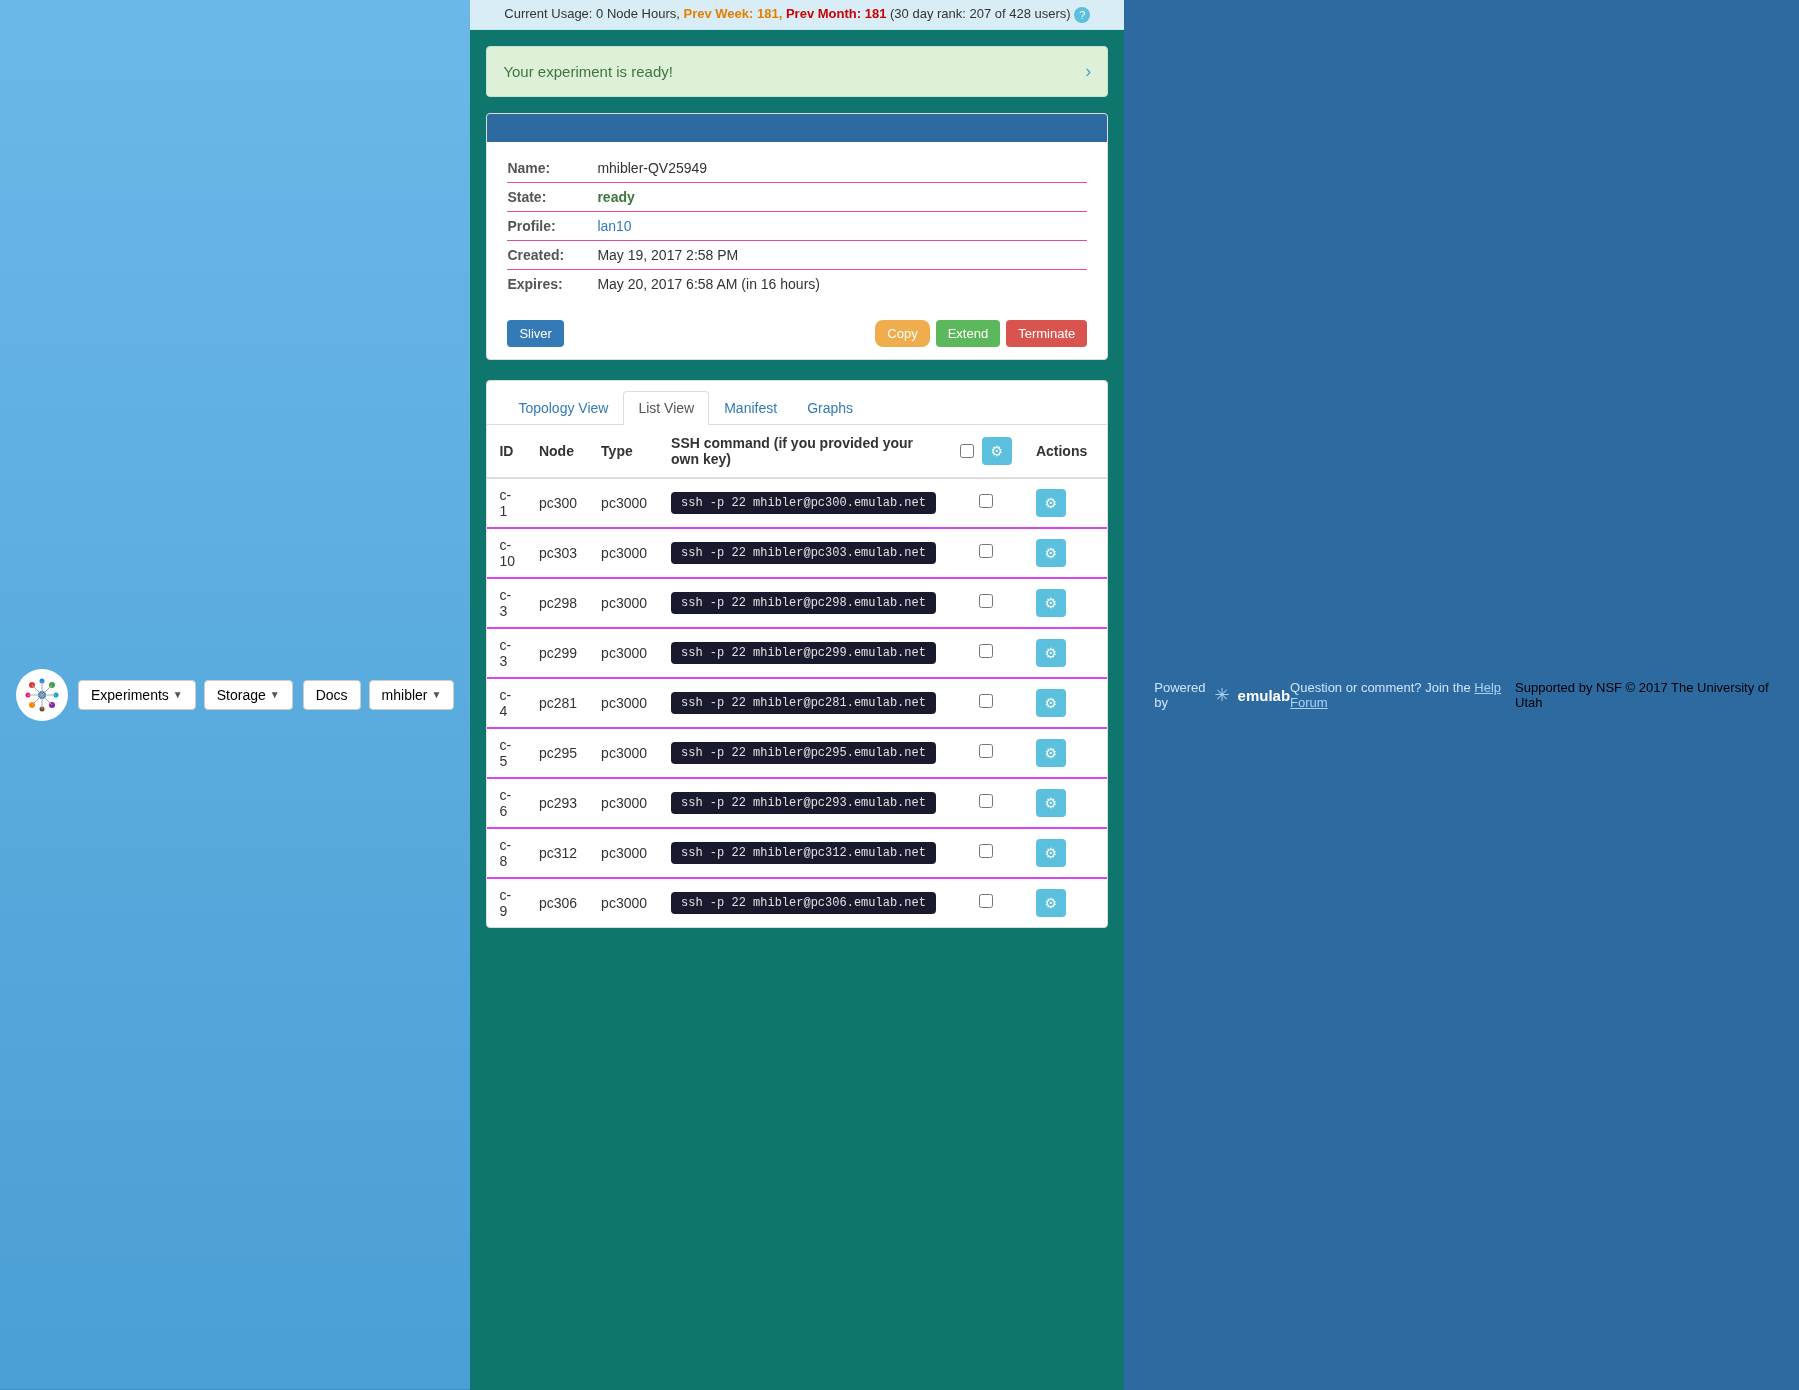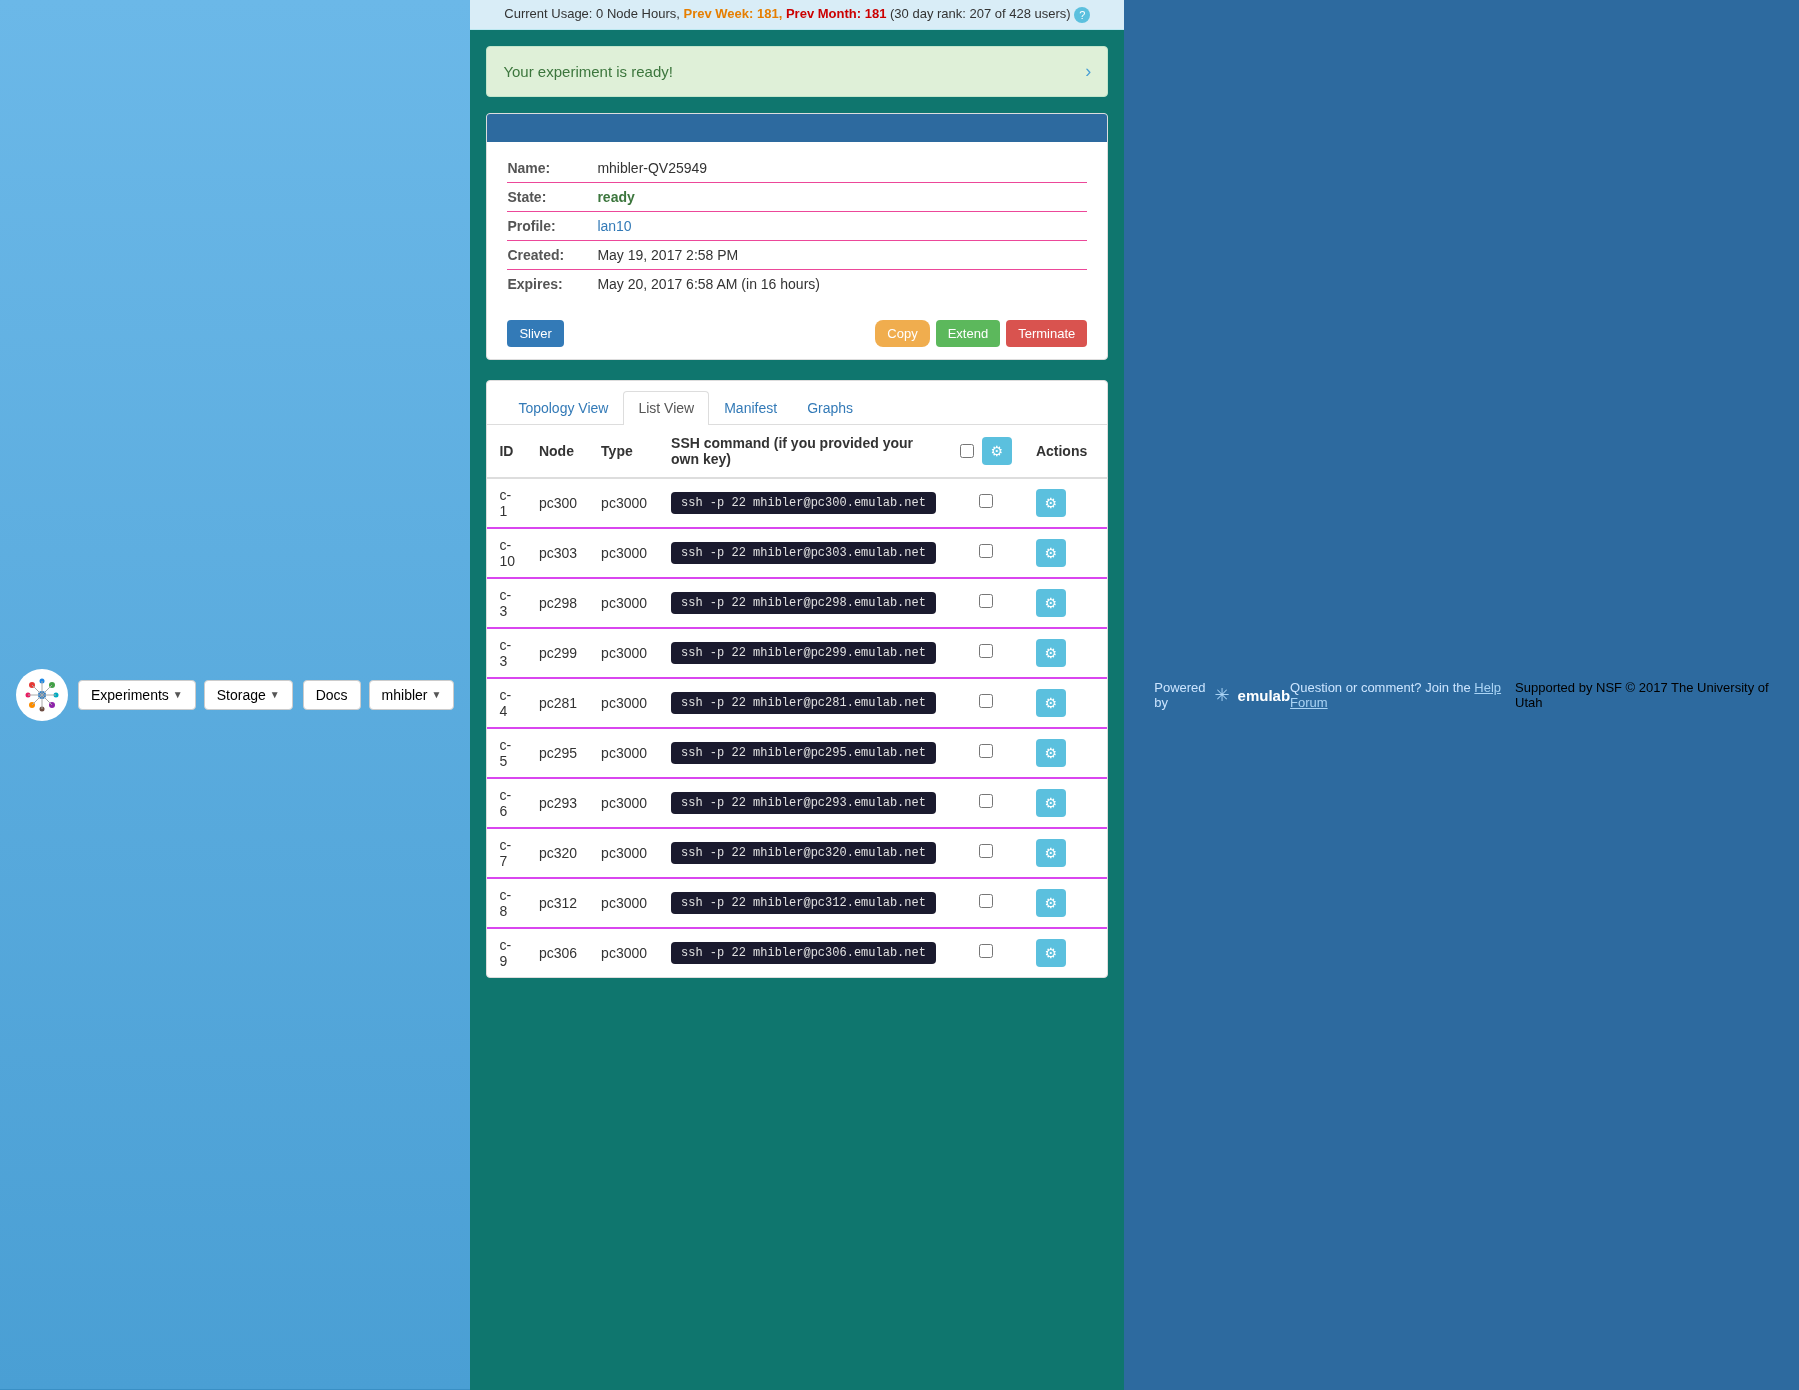"c-7" tr { html: <tr> <td>c-7</td> <td>pc320</td> <td>pc3000</td> <td> <span>ssh -p 22 mhibler@pc320.emulab.net</span> </td> <td> <input> </td> <td> <button>⚙</button> </td> </tr> -> none }
